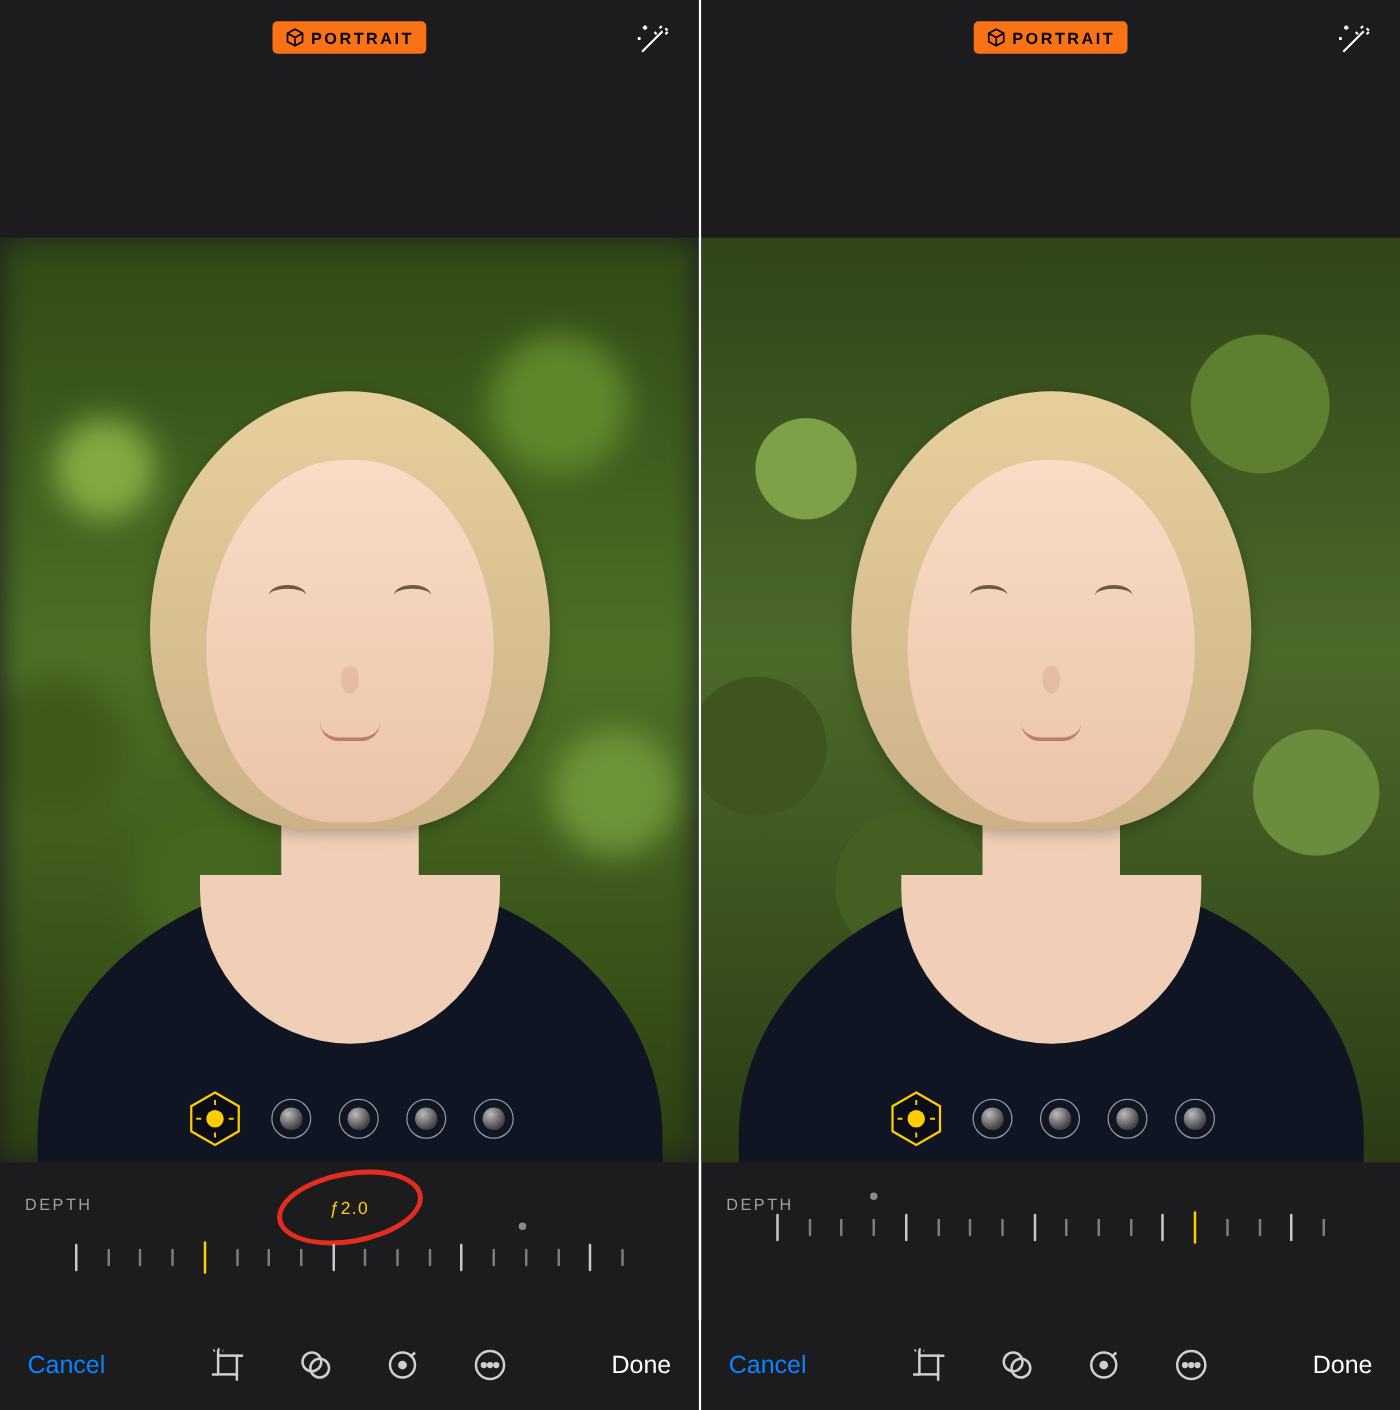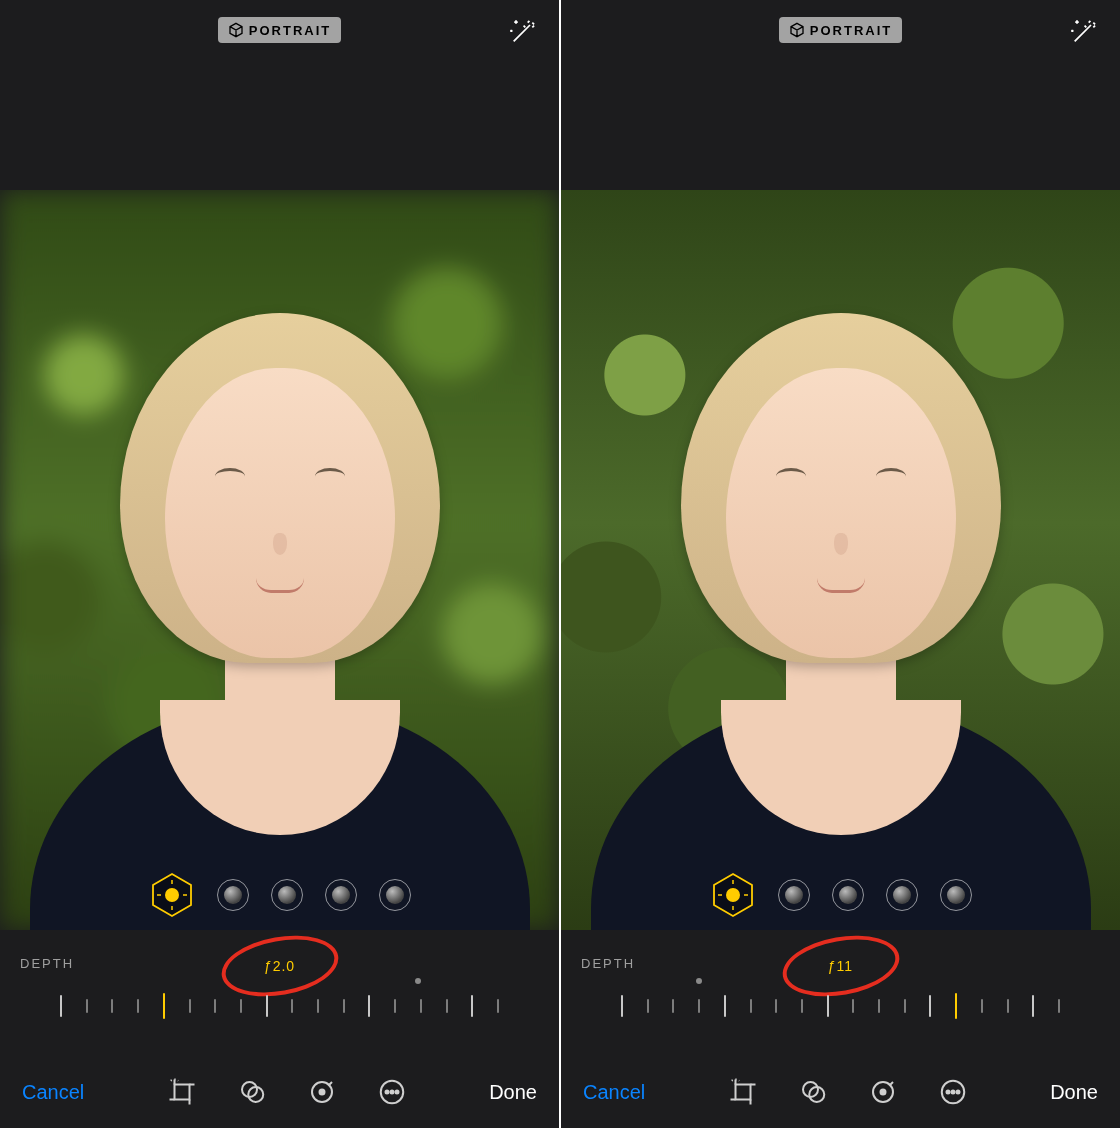"PORTRAIT" .badge { background: #a3a3a3 -> #f97316 }
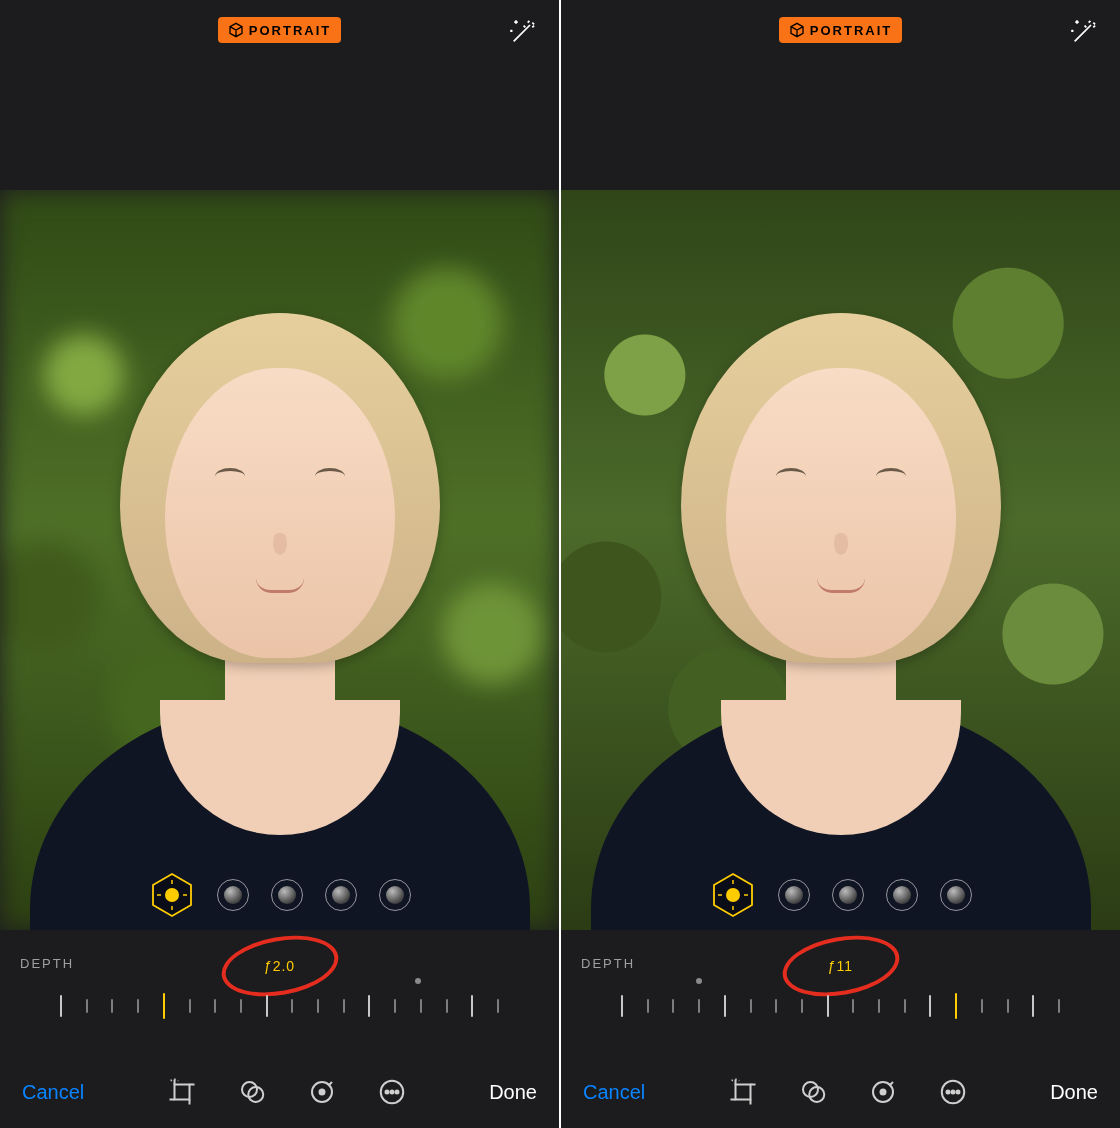"ƒ11" div.fwrap { html: <div> <span>ƒ11</span> <span></span> </div> -> none }
